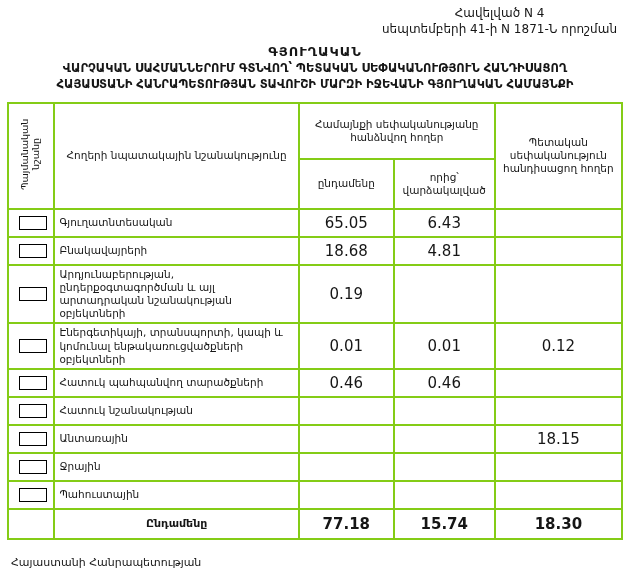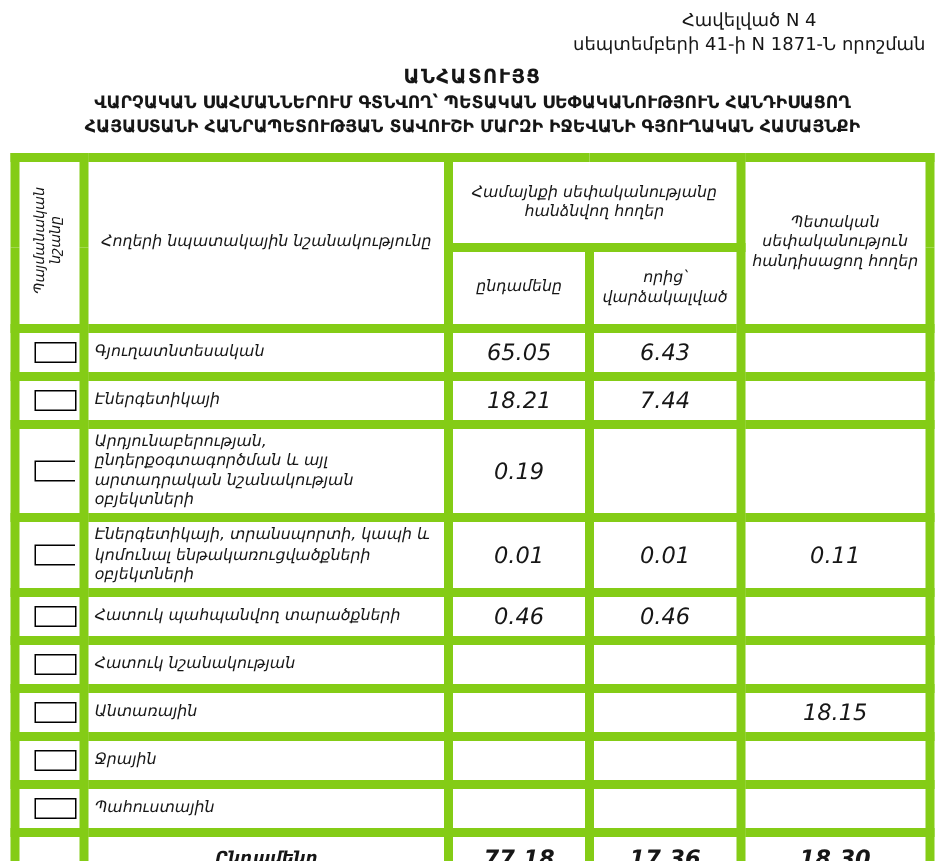"ԱՆՀԱՏՈՒՅՑ" div.doc-title { text: ԱՆՀԱՏՈՒՅՑ -> ԳՅՈՒՂԱԿԱՆ }
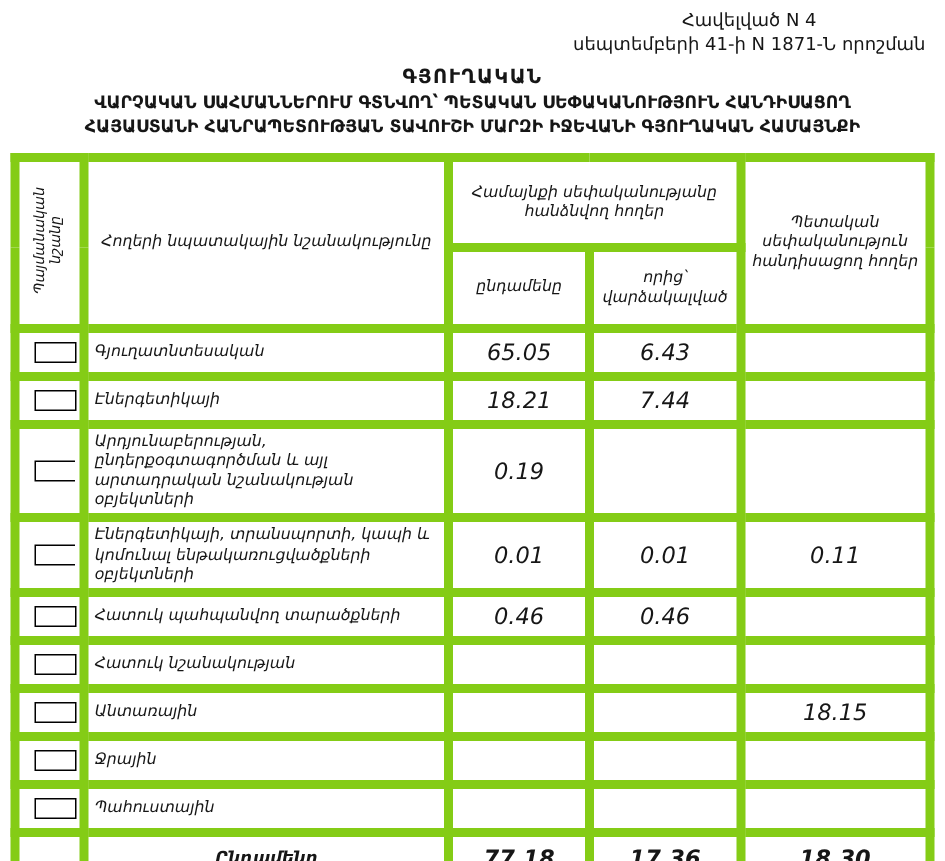"Համայնքի սեփականությանը հանձնվող հողեր" table.main th, table.main td { border: 6px solid #84cc16 -> 2px solid #84cc16; font-style: italic -> none }
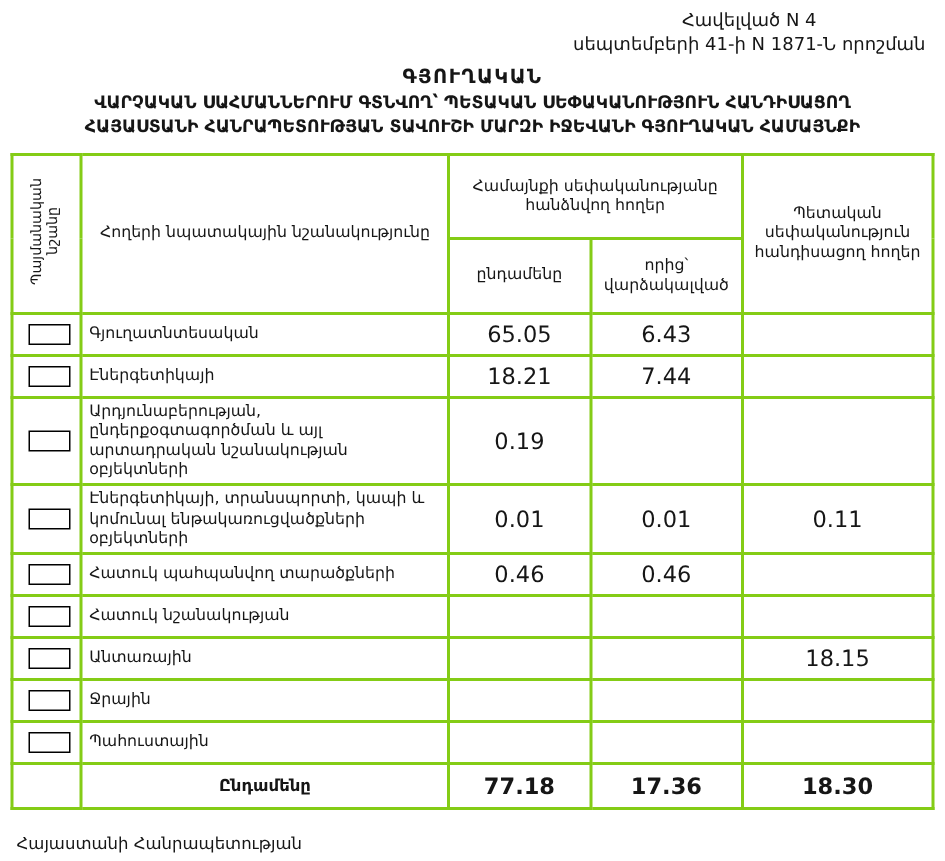"Էներգետիկայի" td.label-cell { text: Էներգետիկայի -> Բնակավայրերի }
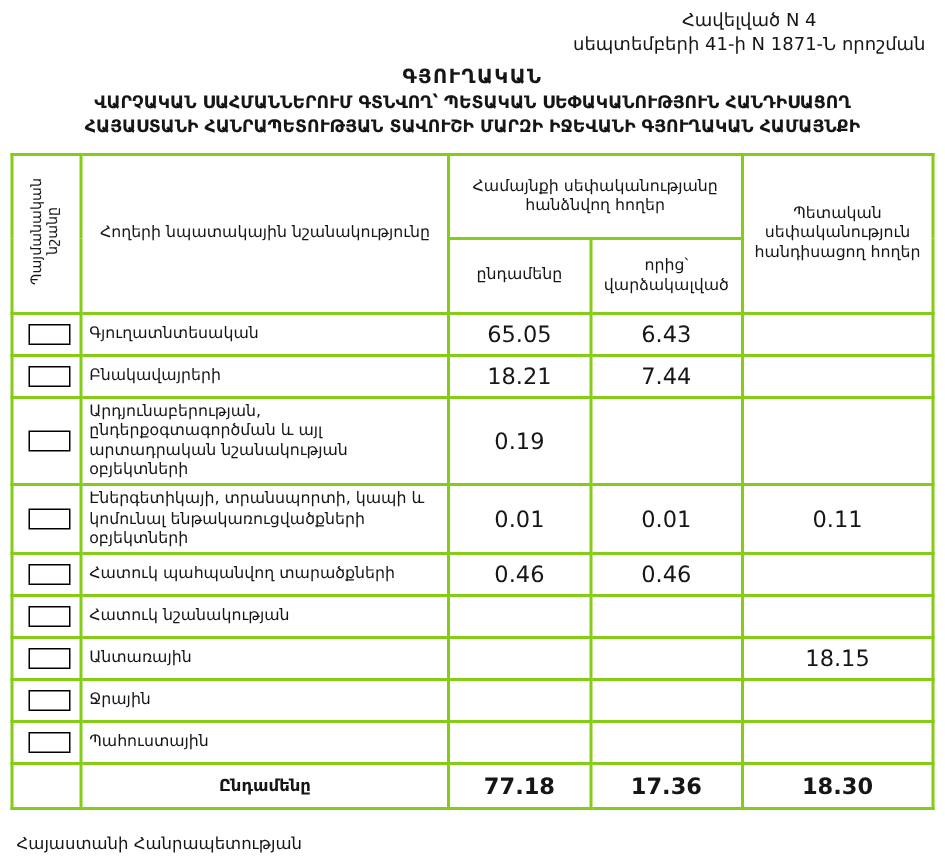"18.21" td.num-cell { text: 18.21 -> 18.68 }
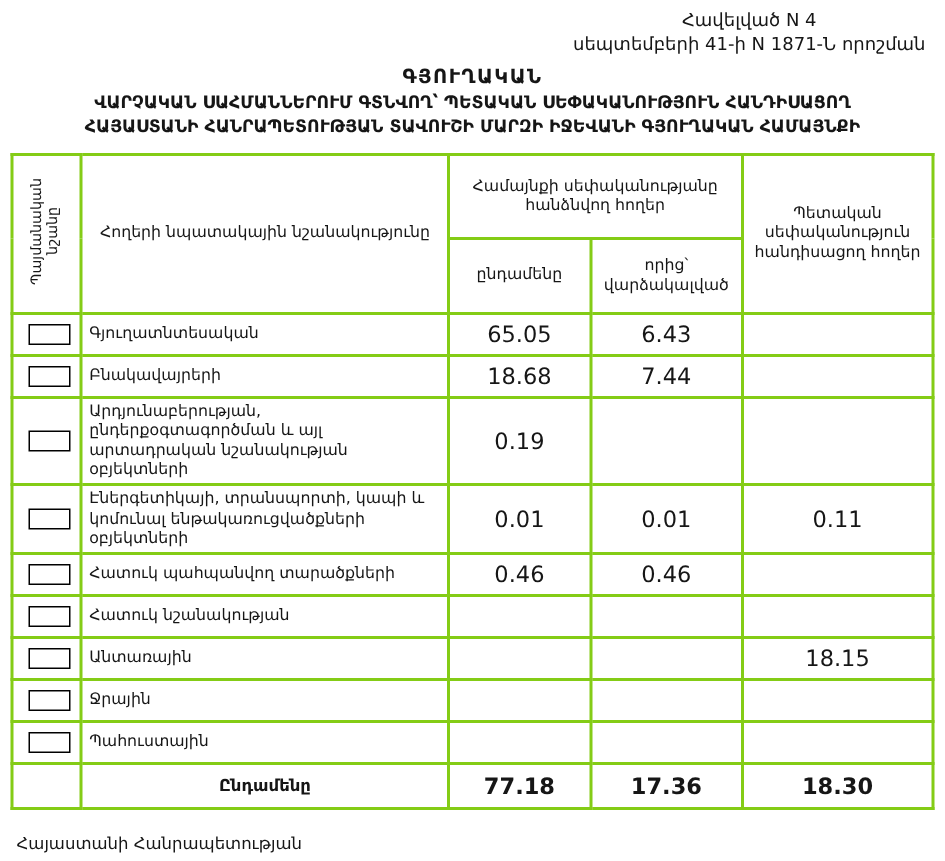"7.44" td.num-cell { text: 7.44 -> 4.81 }
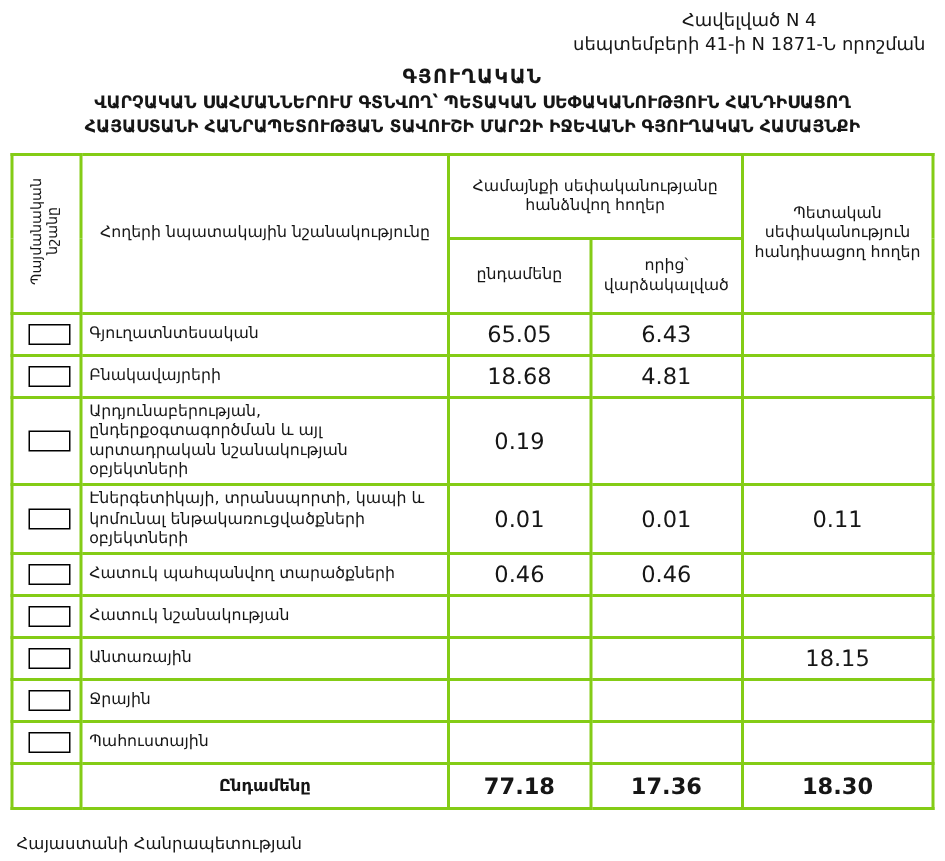"0.11" td.num-cell { text: 0.11 -> 0.12 }
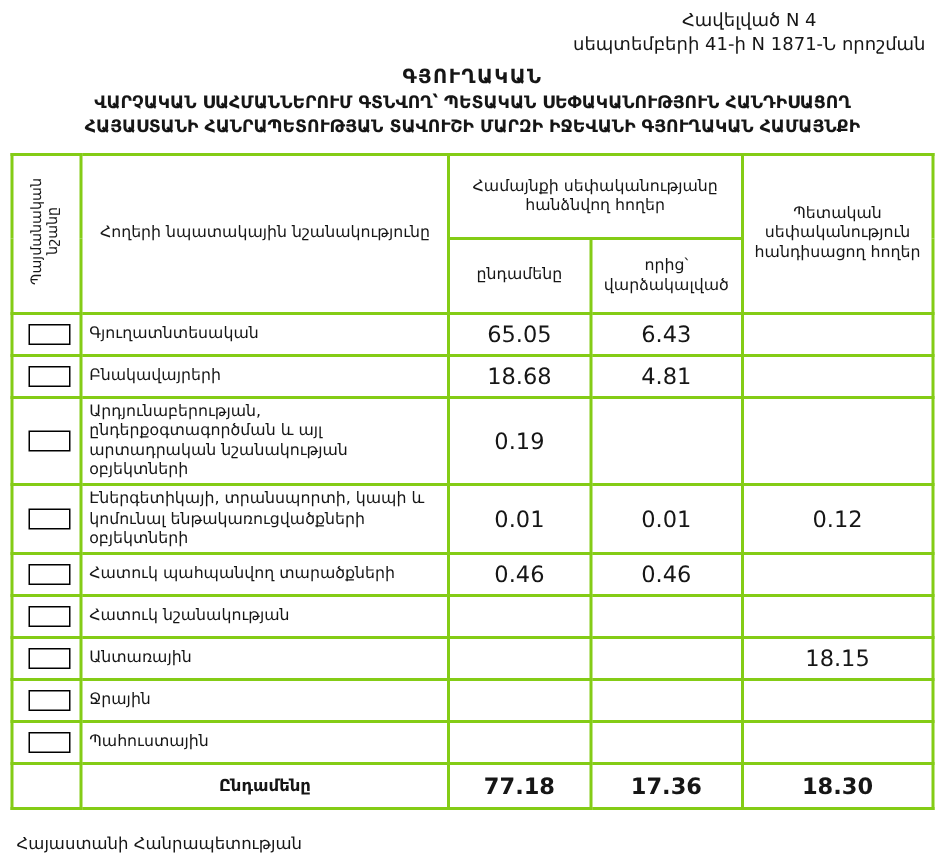"17.36" td.num-cell { text: 17.36 -> 15.74 }
